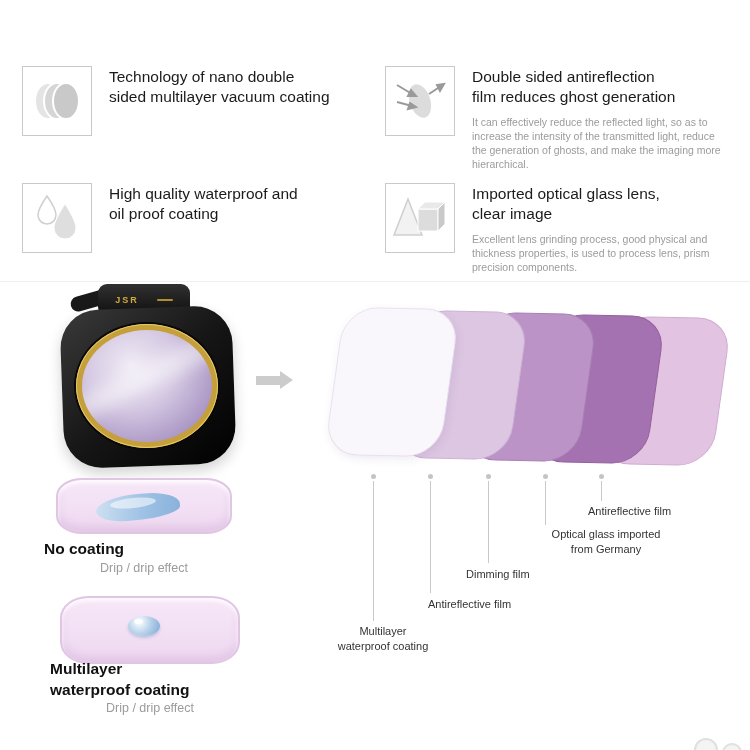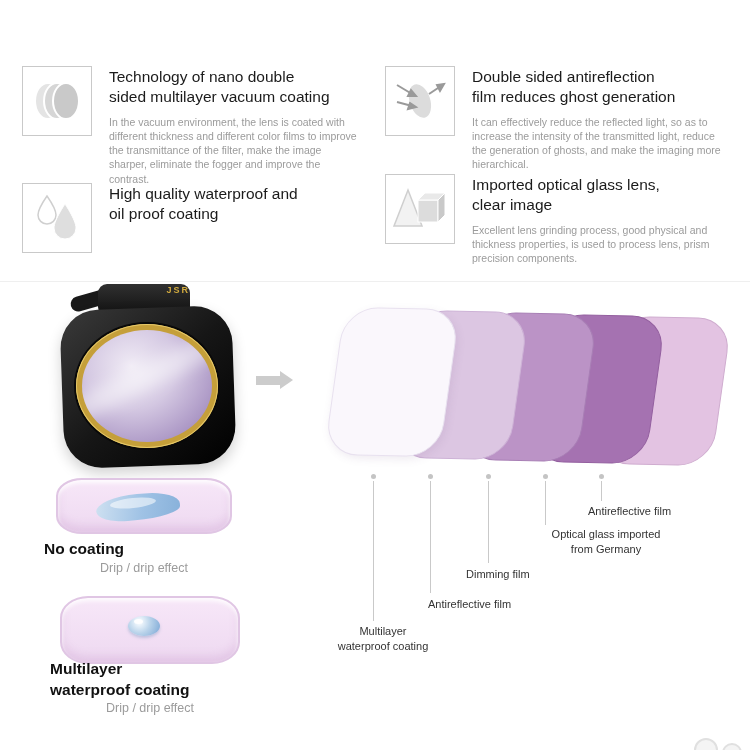"In the vacuum environment, the" div.feature-body { html: <div>In the vacuum environment, the lens is coated with different thickness and different color films to improve the transmittance of the filter, make the image sharper, eliminate the fogger and improve the contrast.</div> -> none }
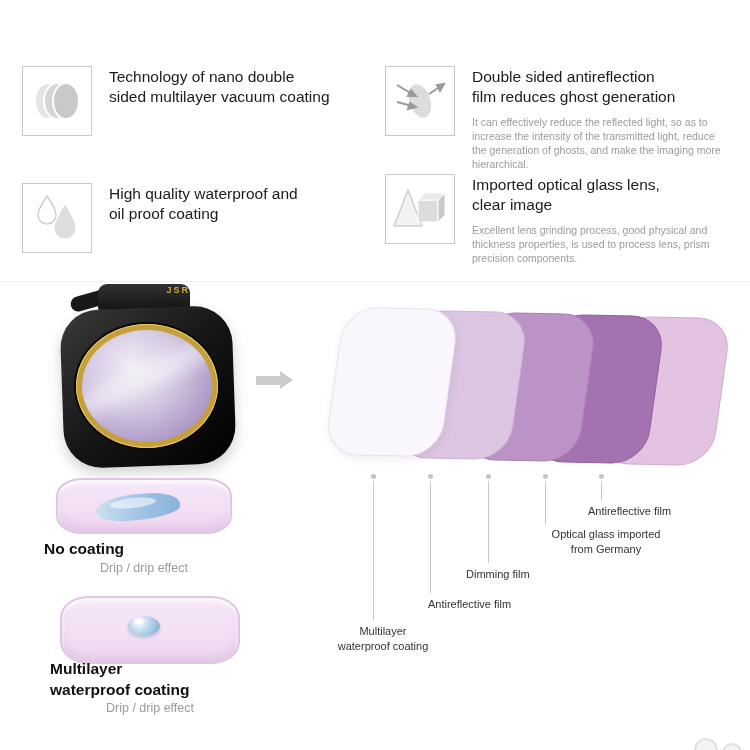"Imported optical glass lens," .feature.f4 { top: 174px -> 183px }
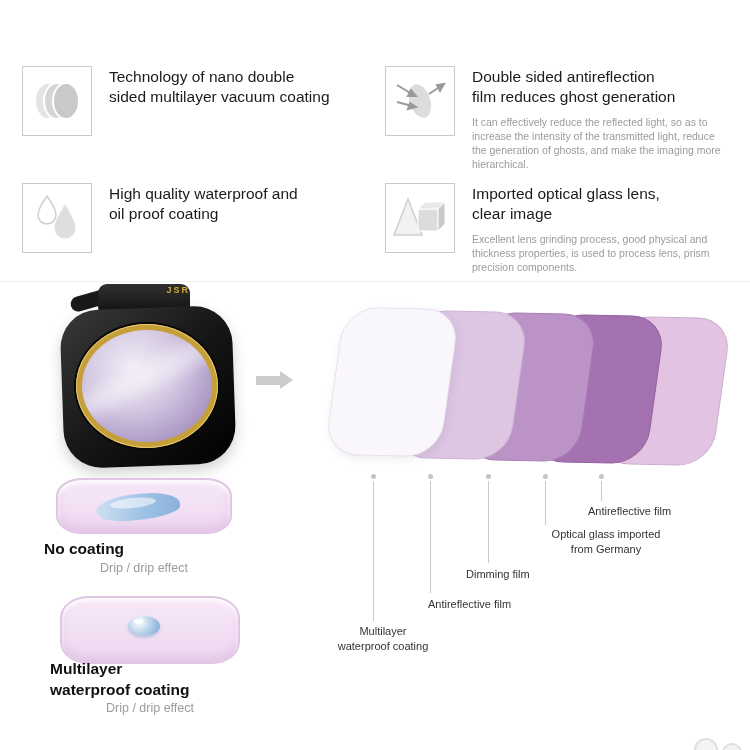"JSR" .clip { align-items: flex-end -> center; flex-direction: column -> none }
